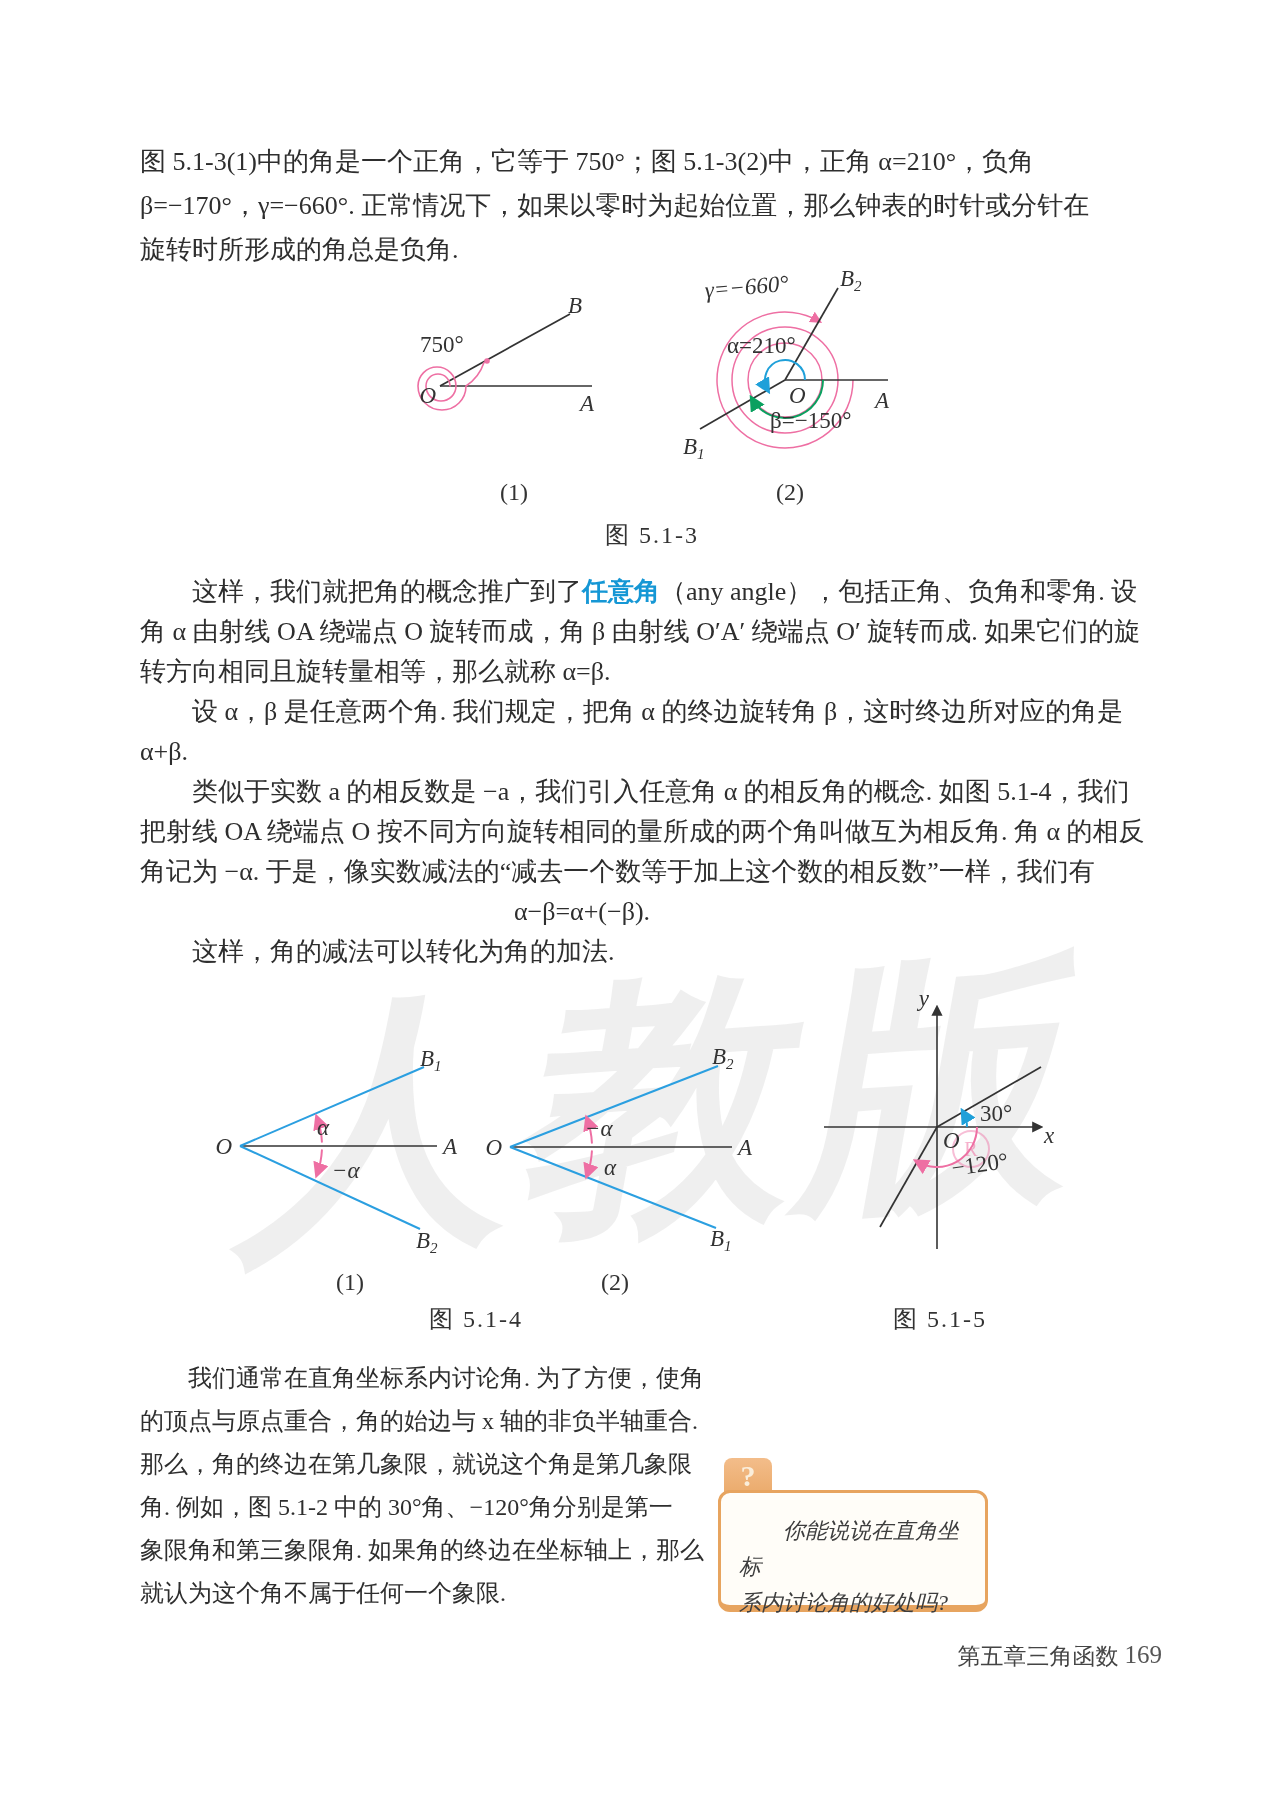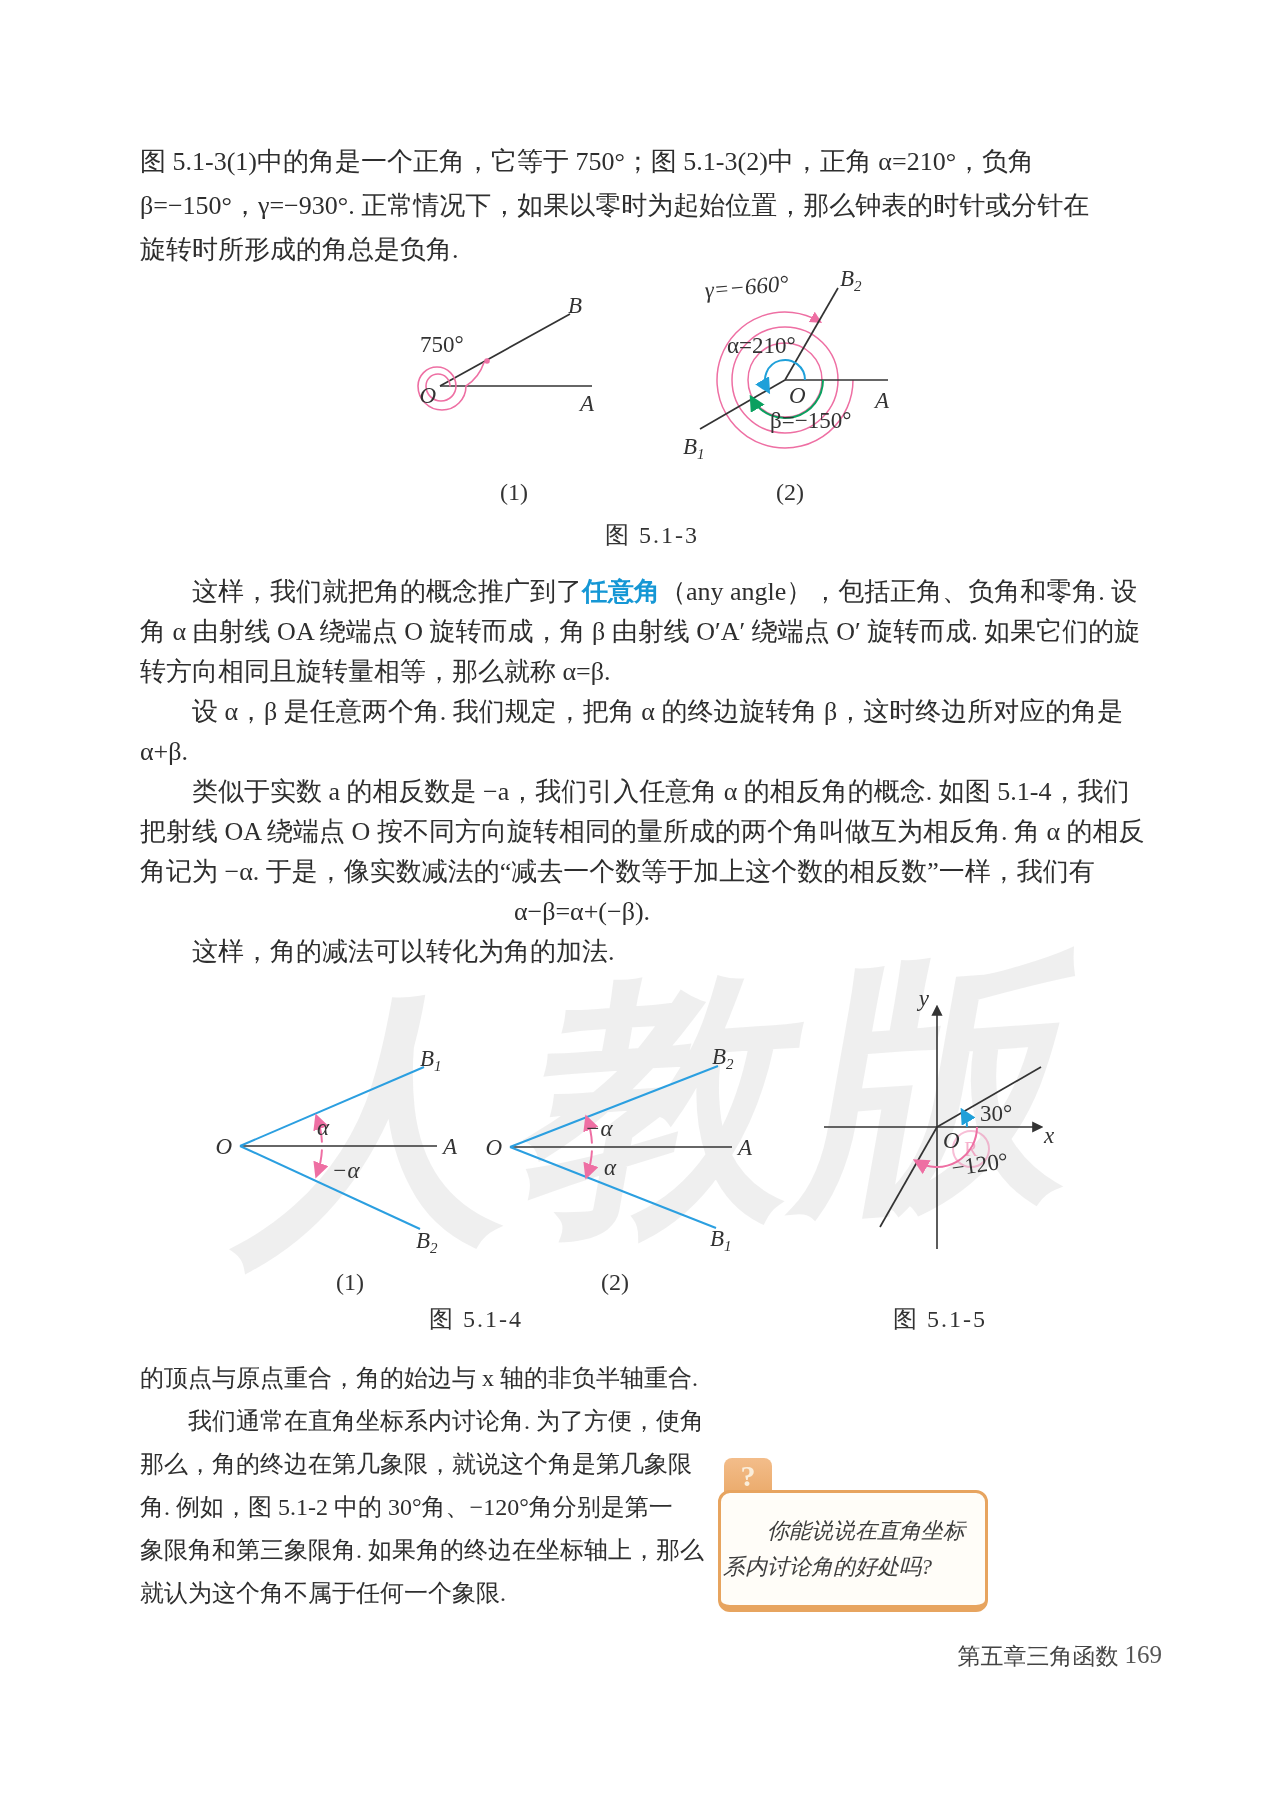"β=−150°，γ=−930°." div.ln { text: 150°，γ=−930 -> 170°，γ=−660 }
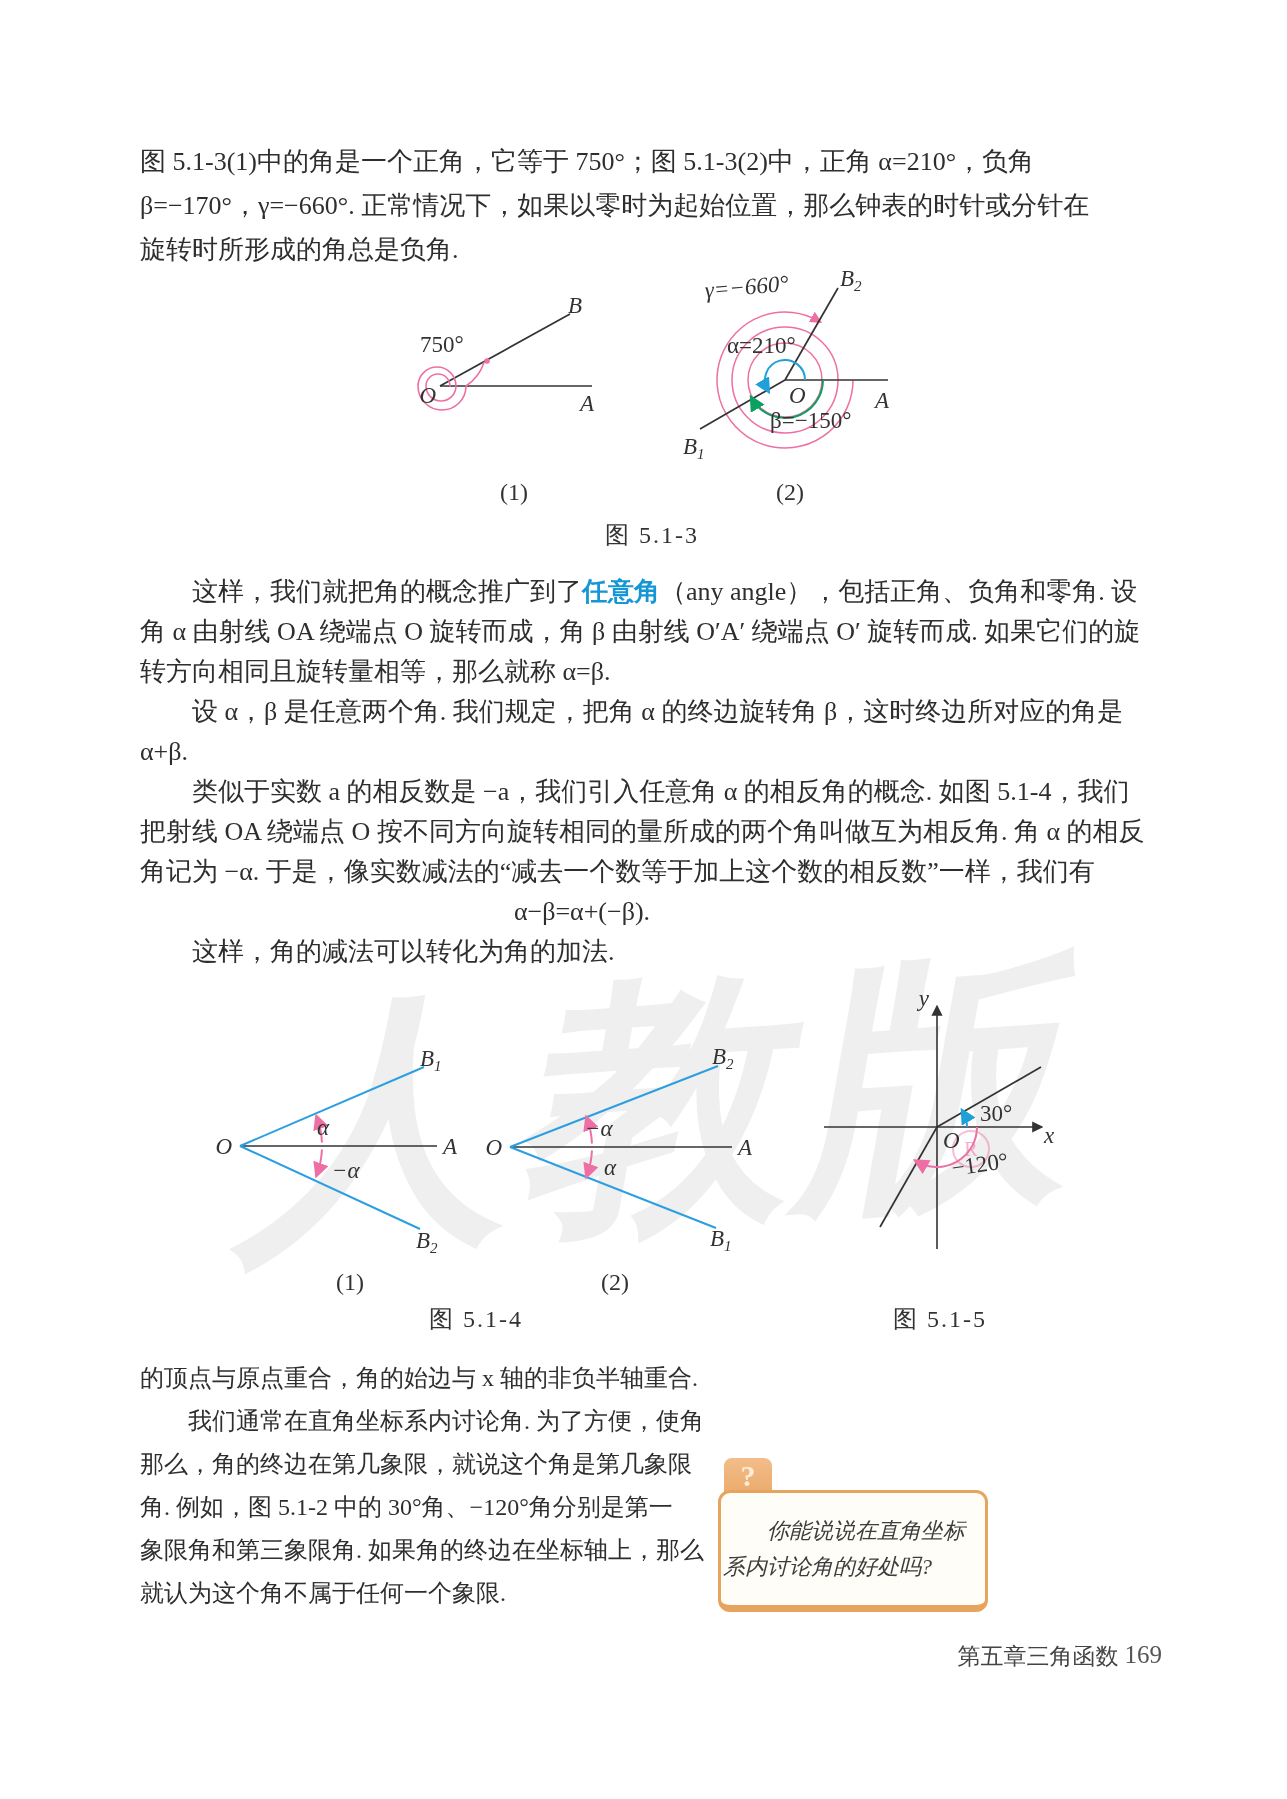"的顶点与原点重合，角的始边与 x 轴的非负半轴重合." div.ln { order: before "我们通常在直角坐标系内讨论角. 为了方便，使角" -> after "我们通常在直角坐标系内讨论角. 为了方便，使角" }
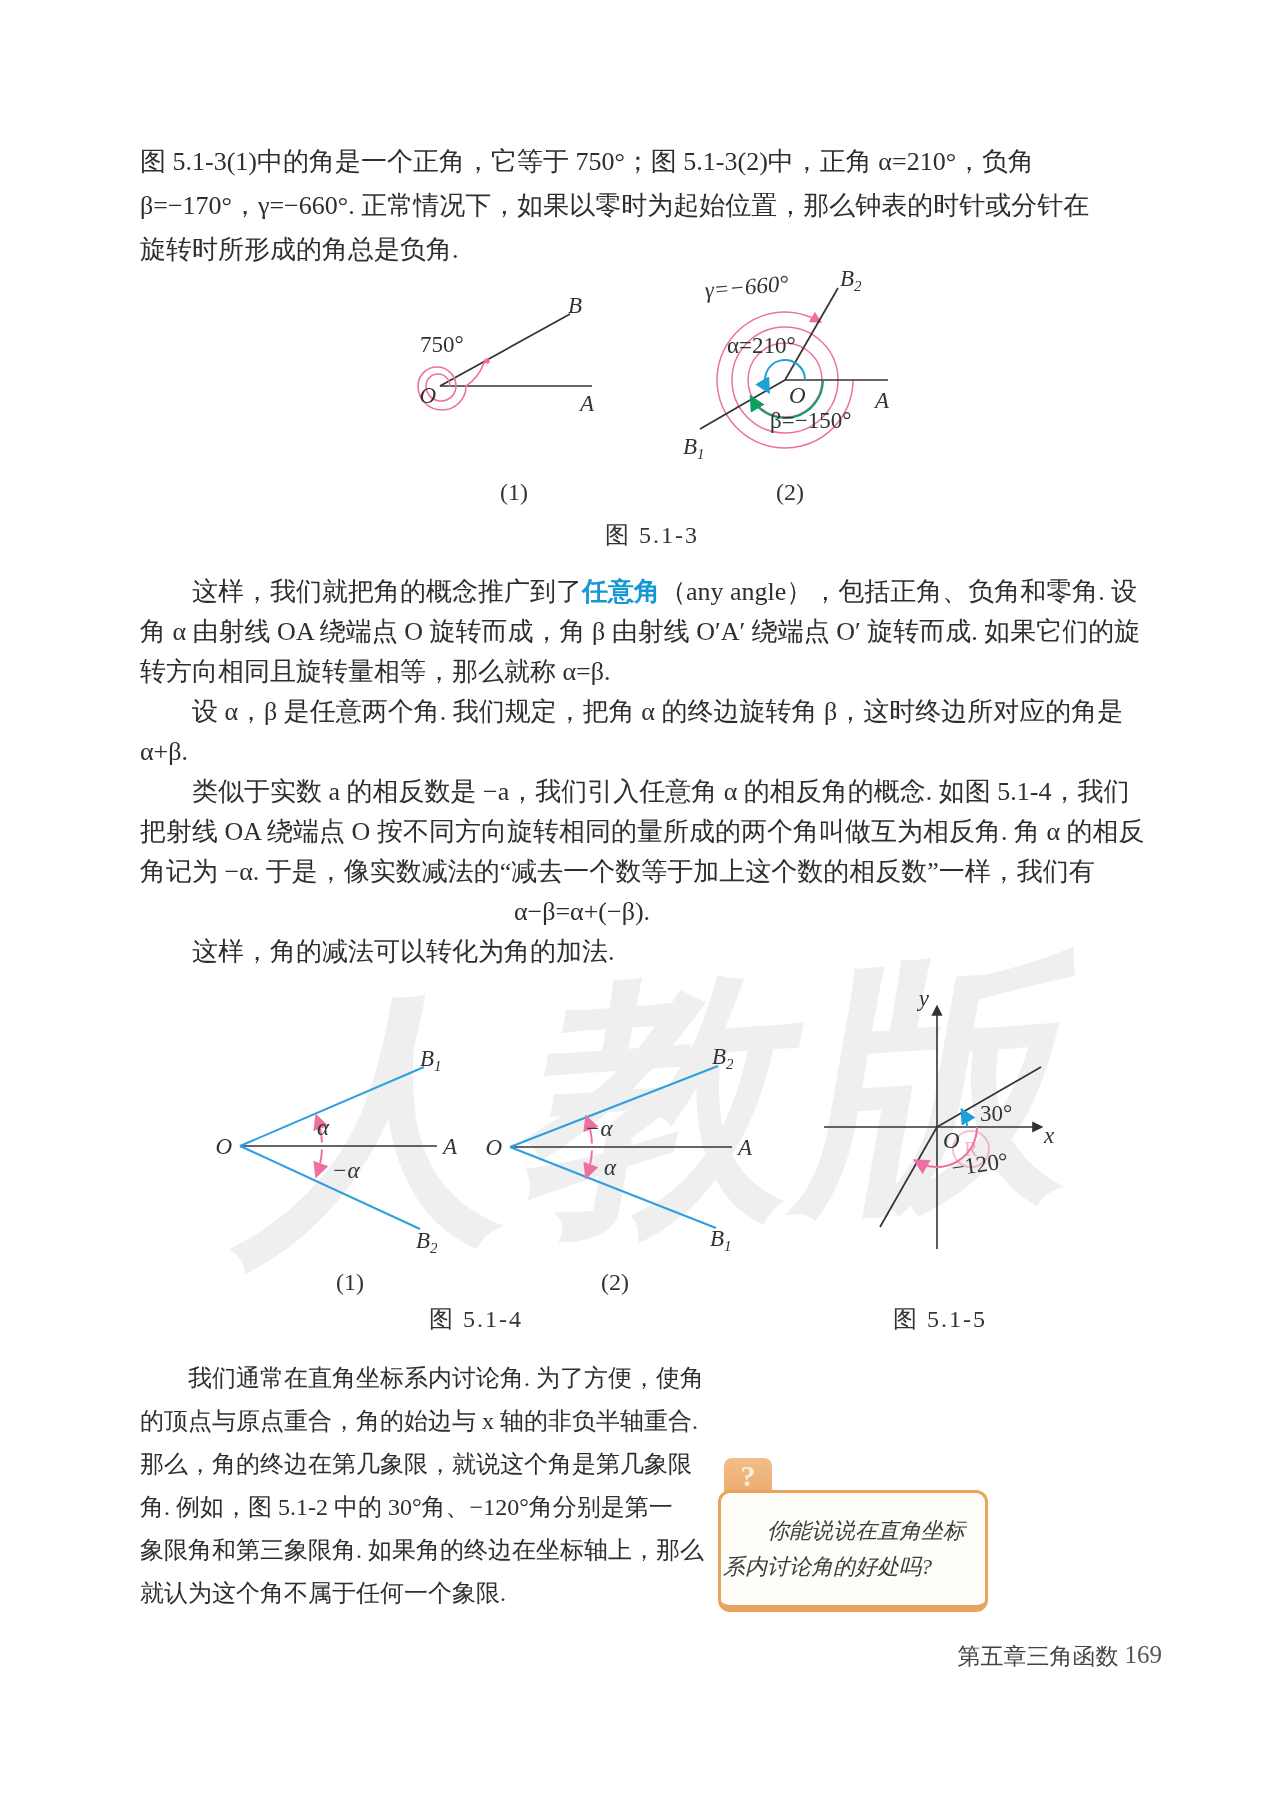"你能说说在直角坐标" #qbox p { padding: 20px 2px 0 -> 20px 18px 0 }
